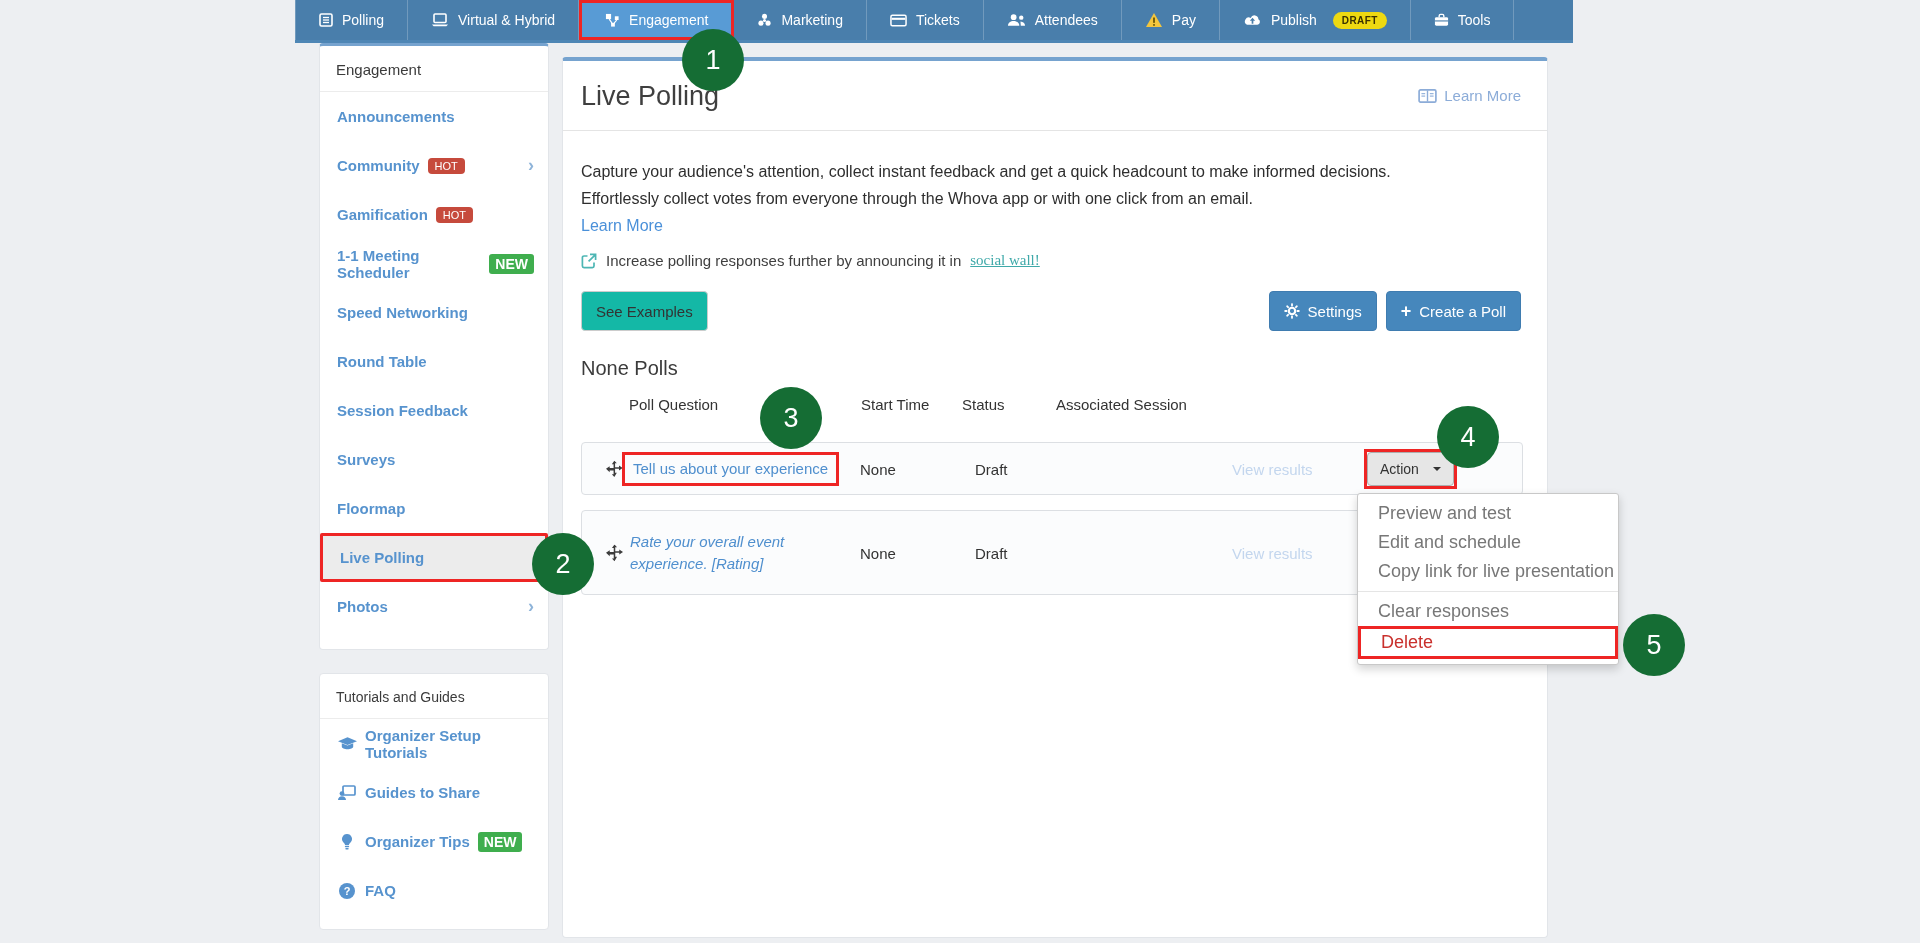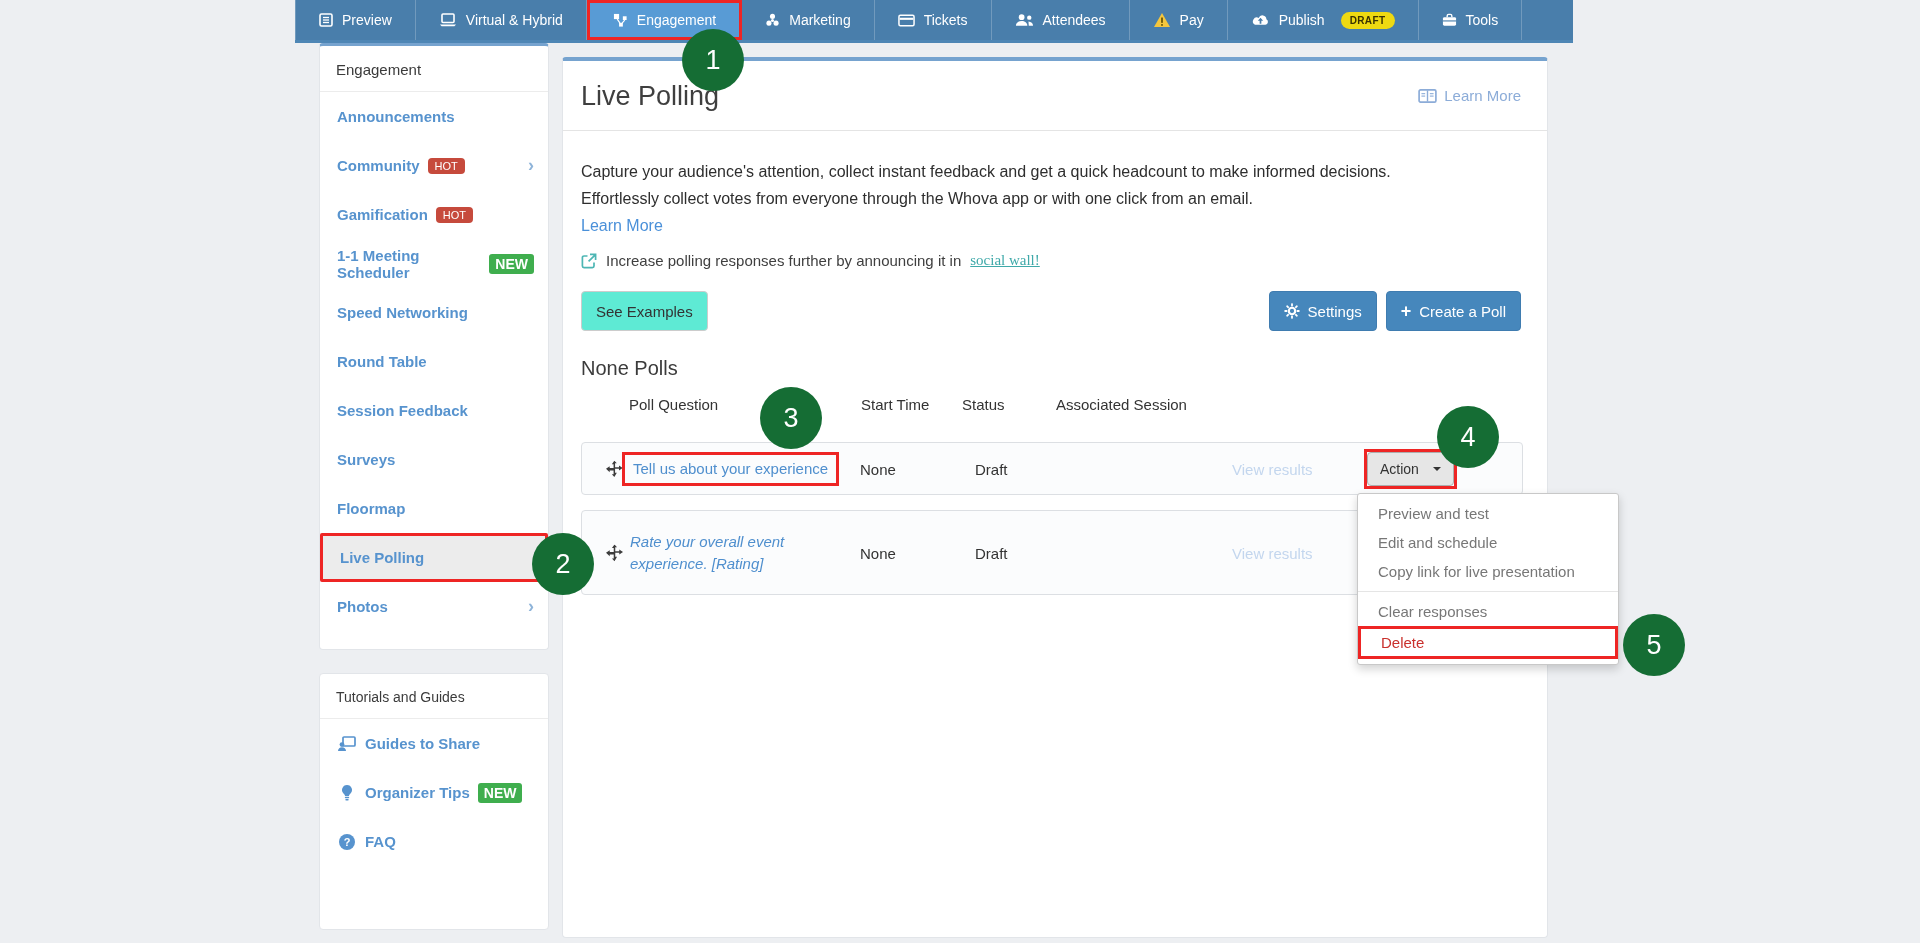"Preview" span { text: Preview -> Polling }
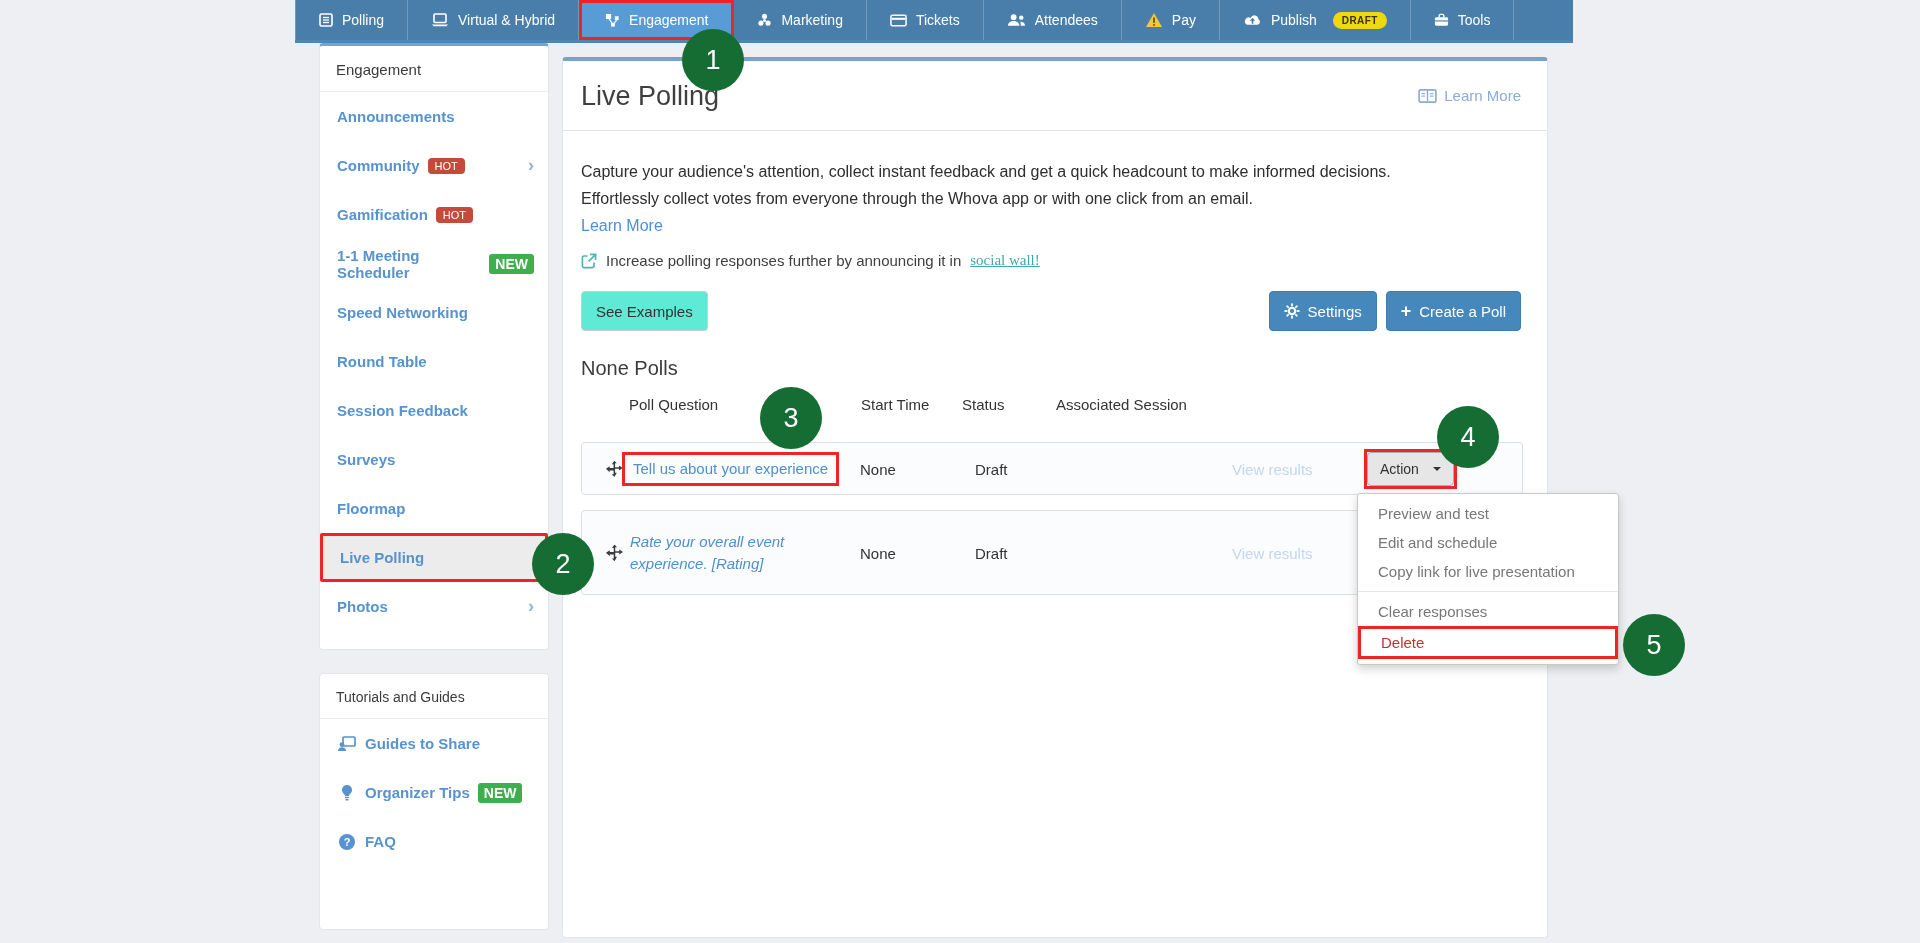"See Examples" .btn-default { background: #5eead4 -> #14b8a6 }
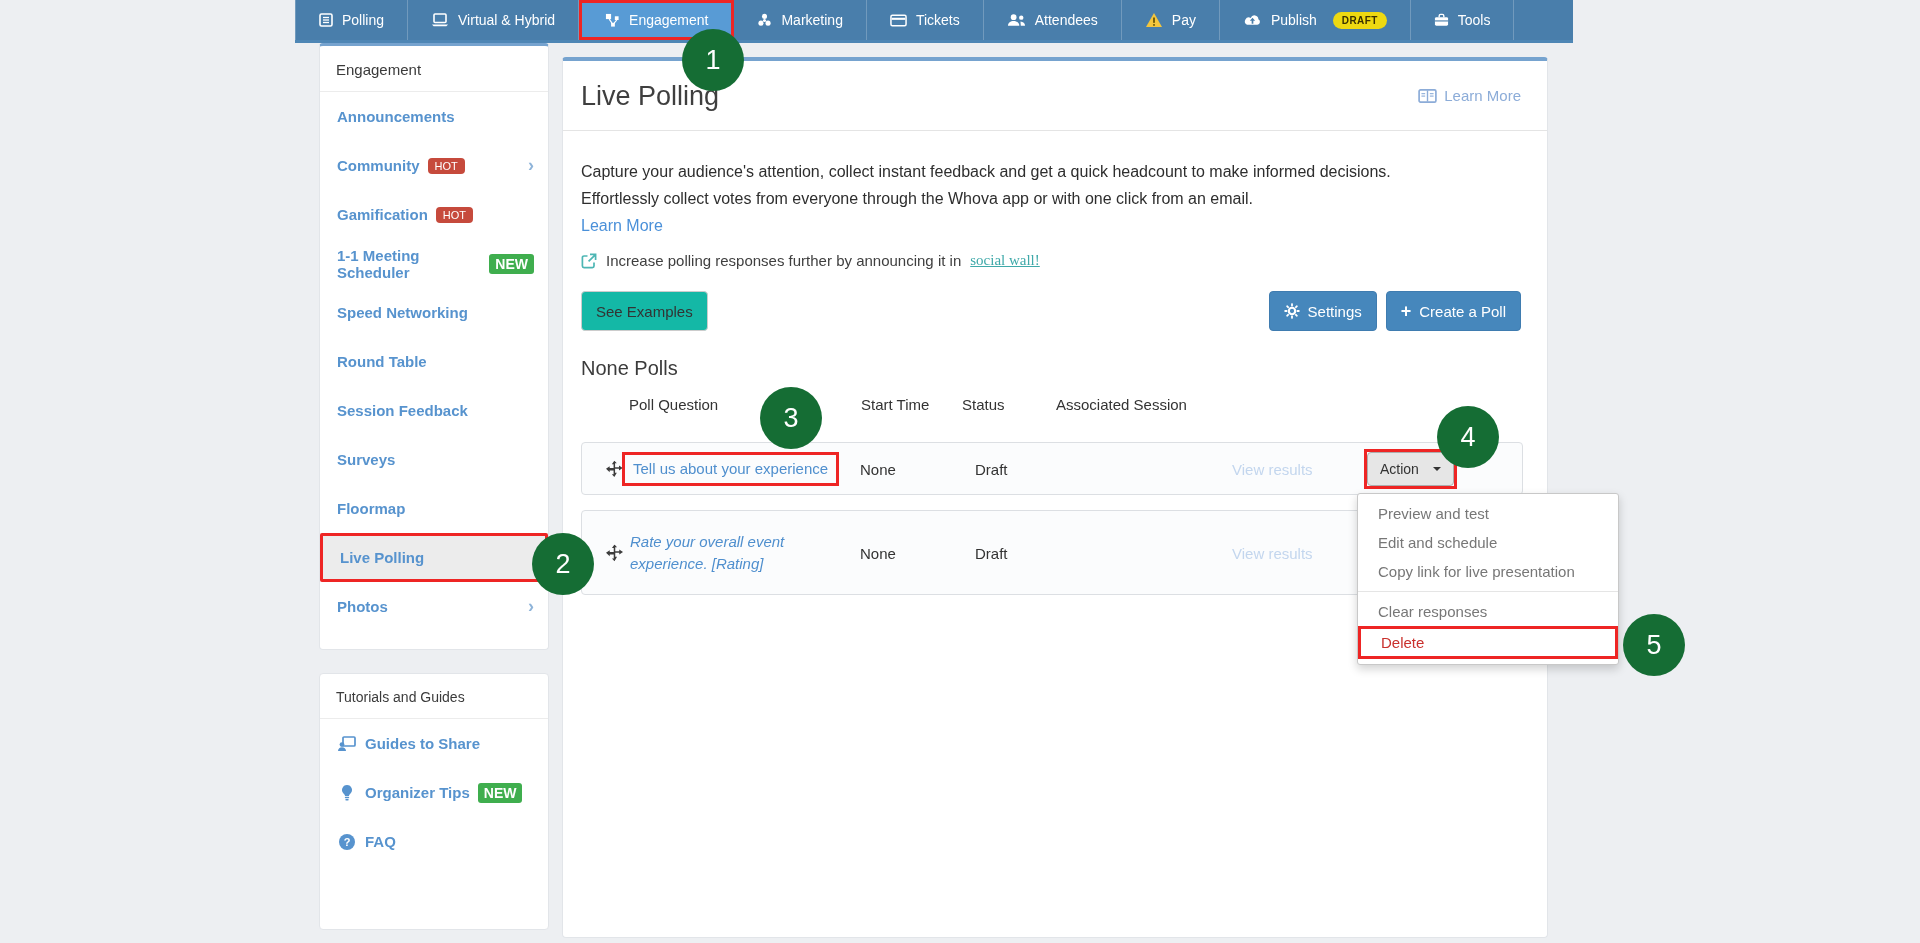"Preview and test" .menu-item { font-size: 15px -> 18px }
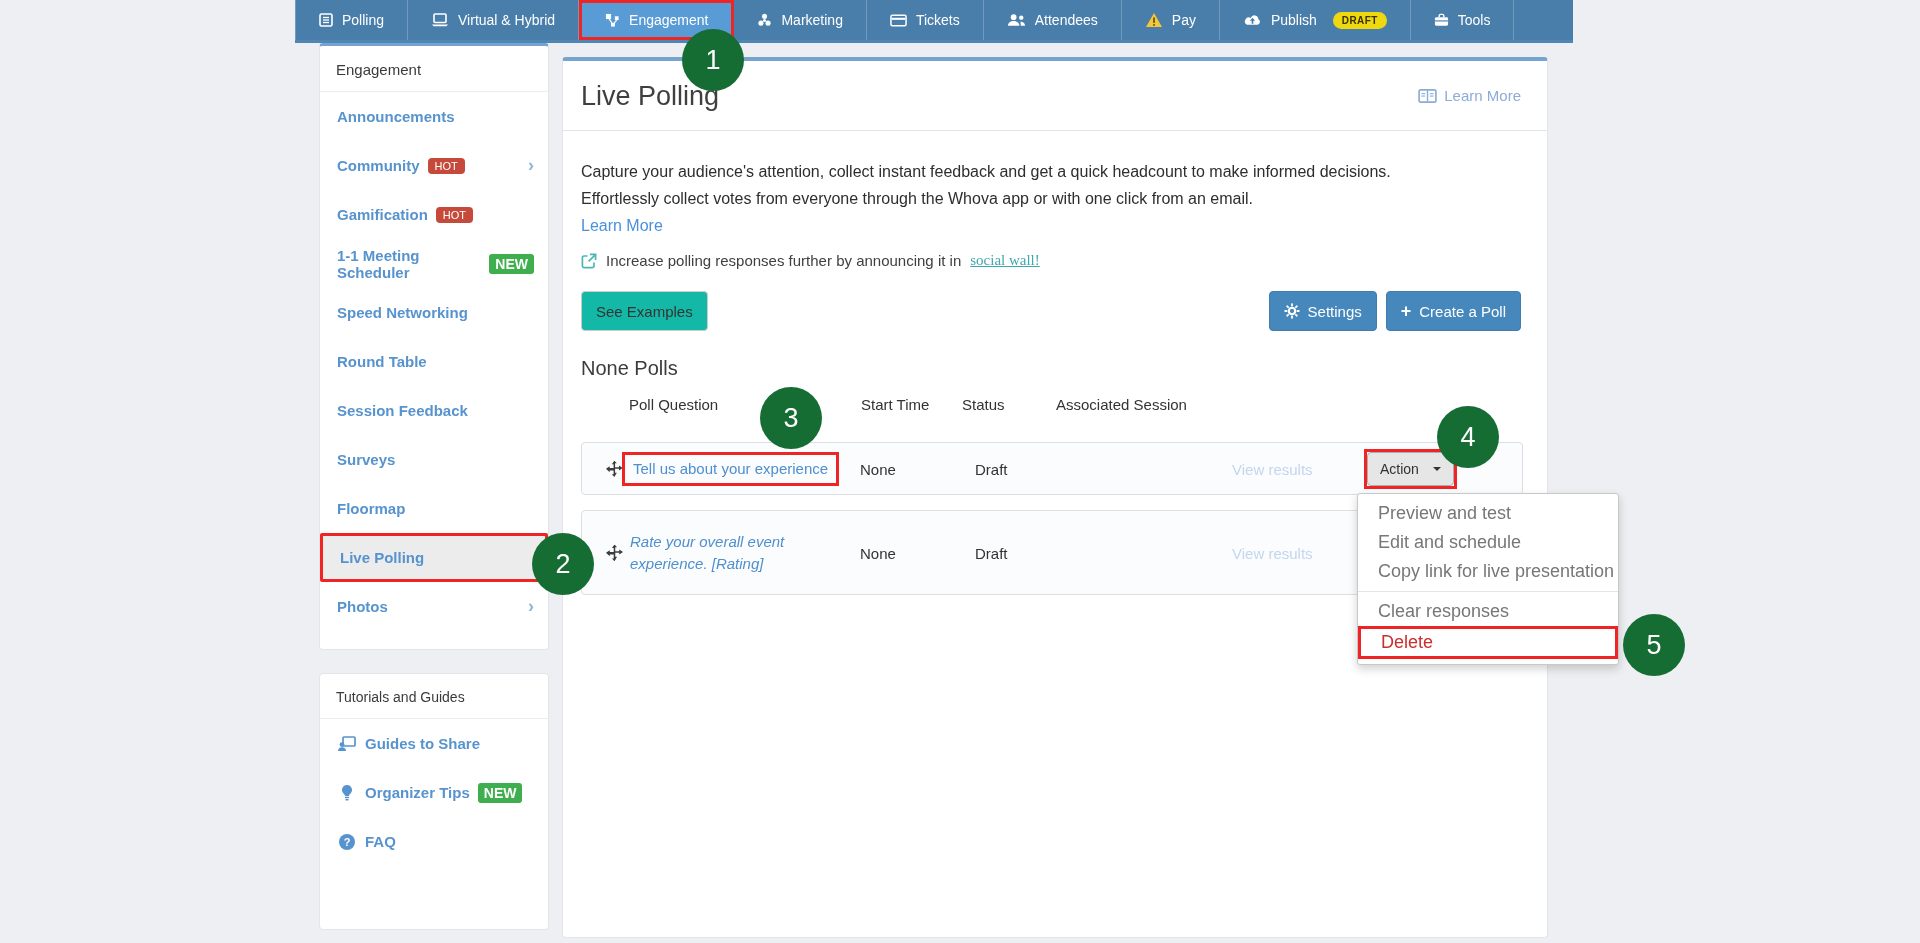"Organizer Setup Tutorials" div.side-item { html: none -> <div> <span> <svg> <path></path> <path></path> </svg> </span> <span>Organizer Setup Tutorials</span> </div> }
